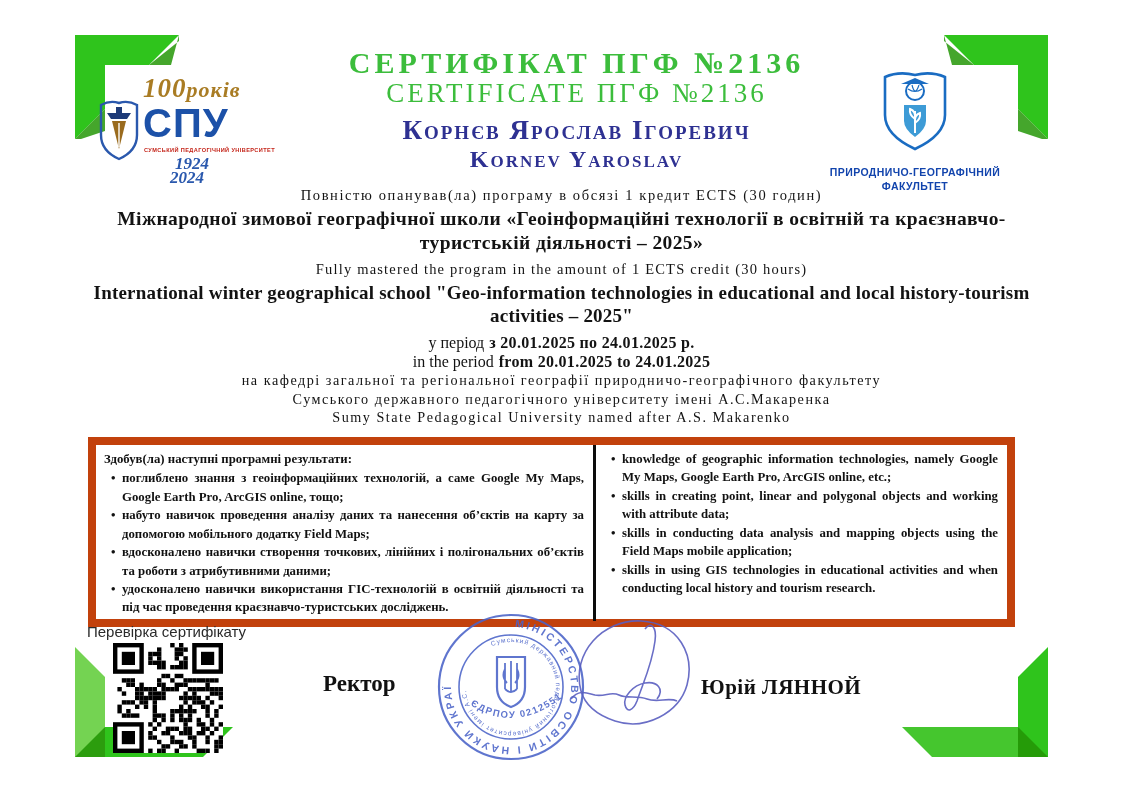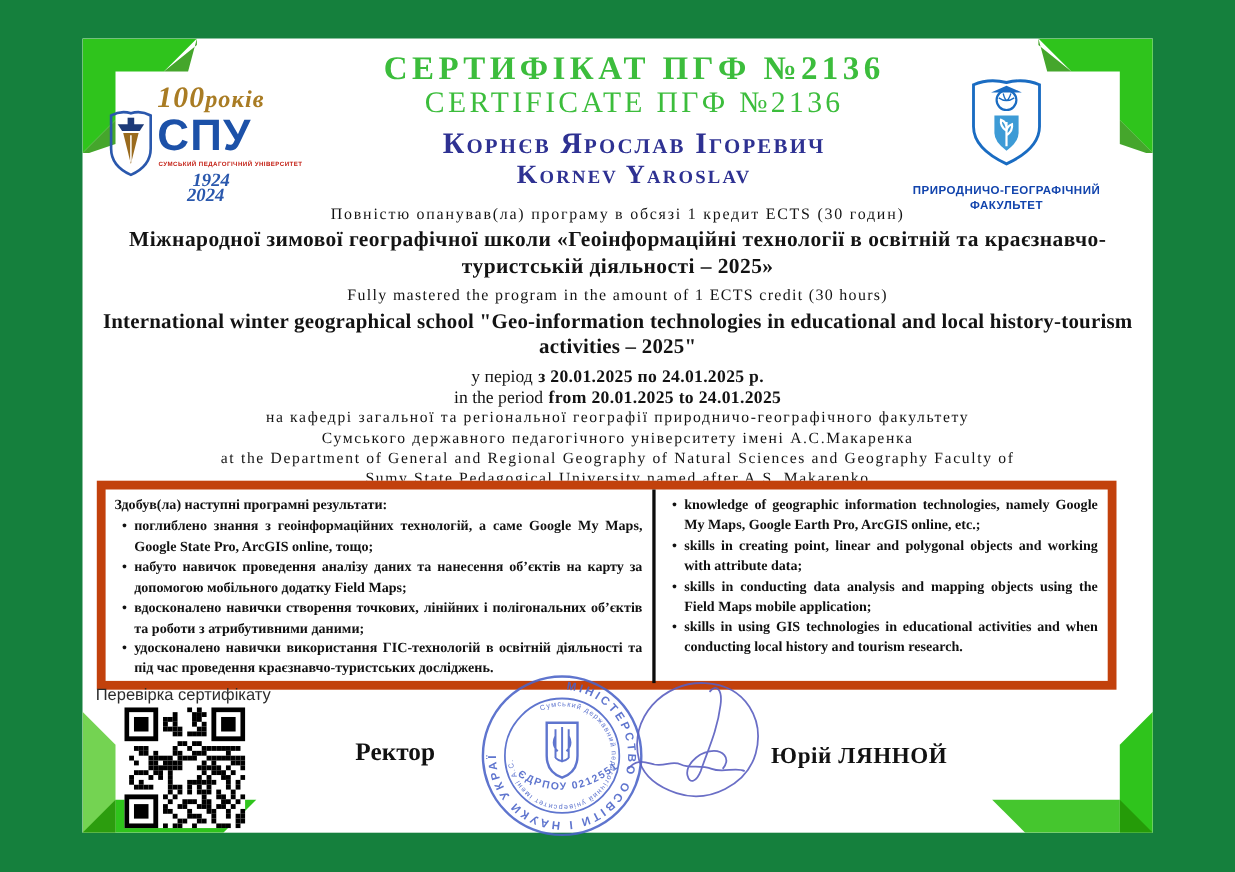"100років" .stage { background: #15803d -> #ffffff }
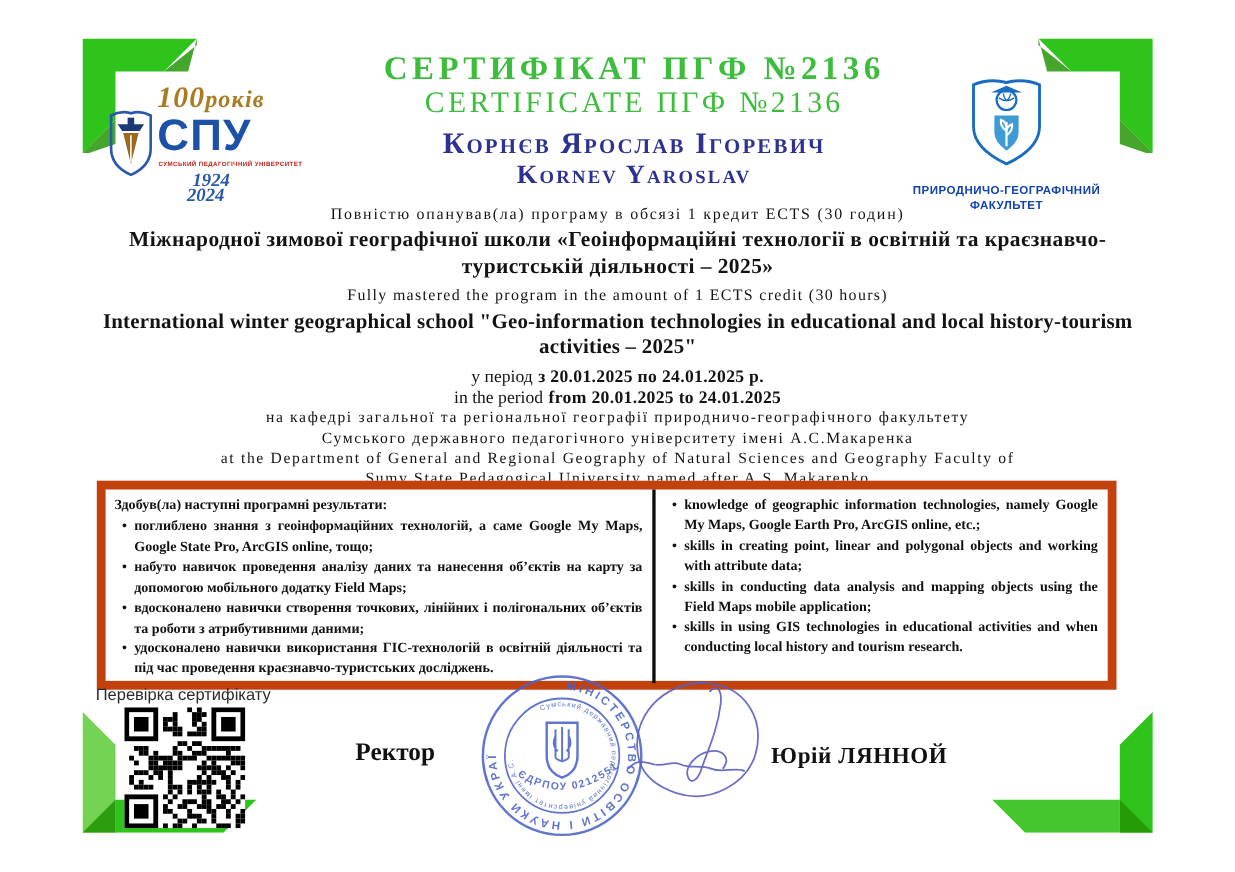"at the Department of General" div.p-dept { html: <div>at the Department of General and Regional Geography of Natural Sciences and Geography Faculty of</div> -> none }
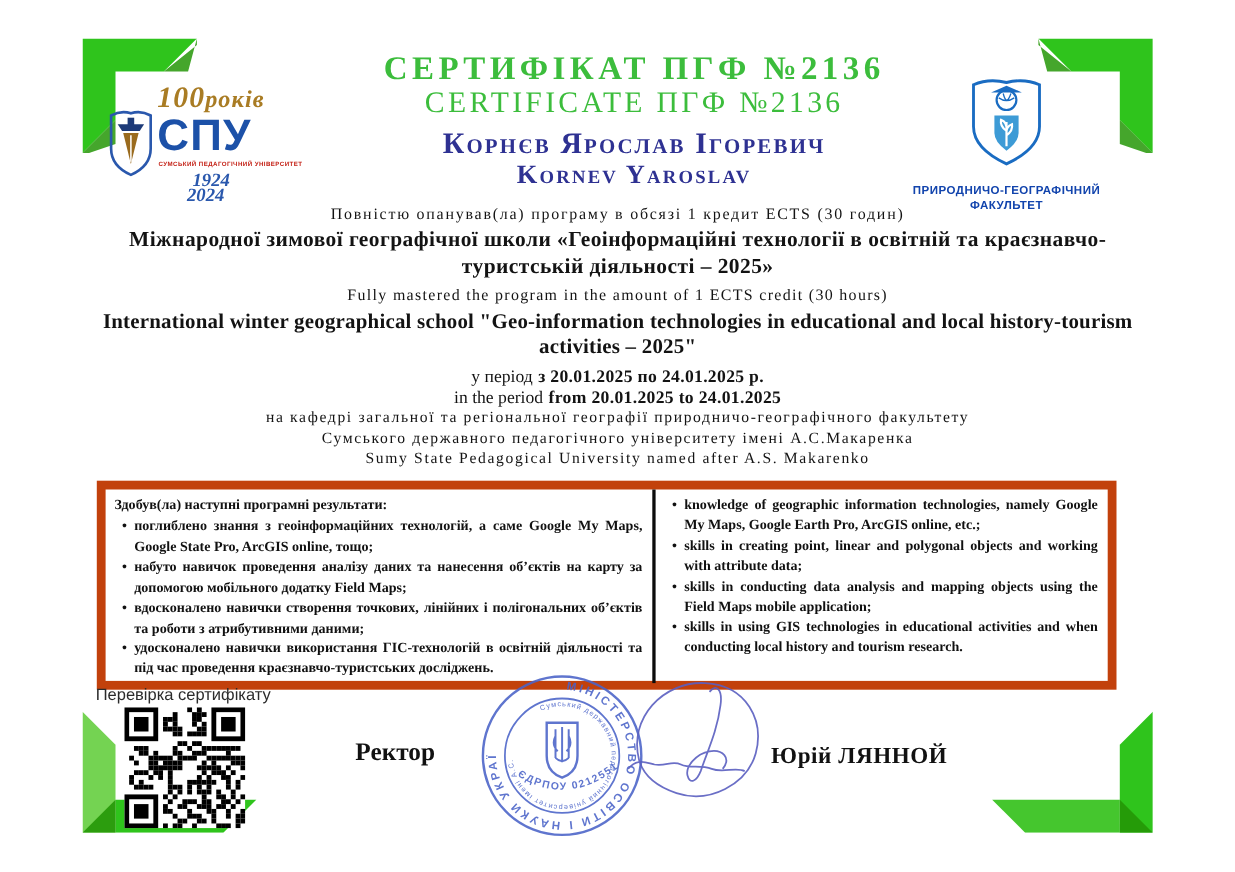"поглиблено знання з геоінформаційних" li { text: State -> Earth }
